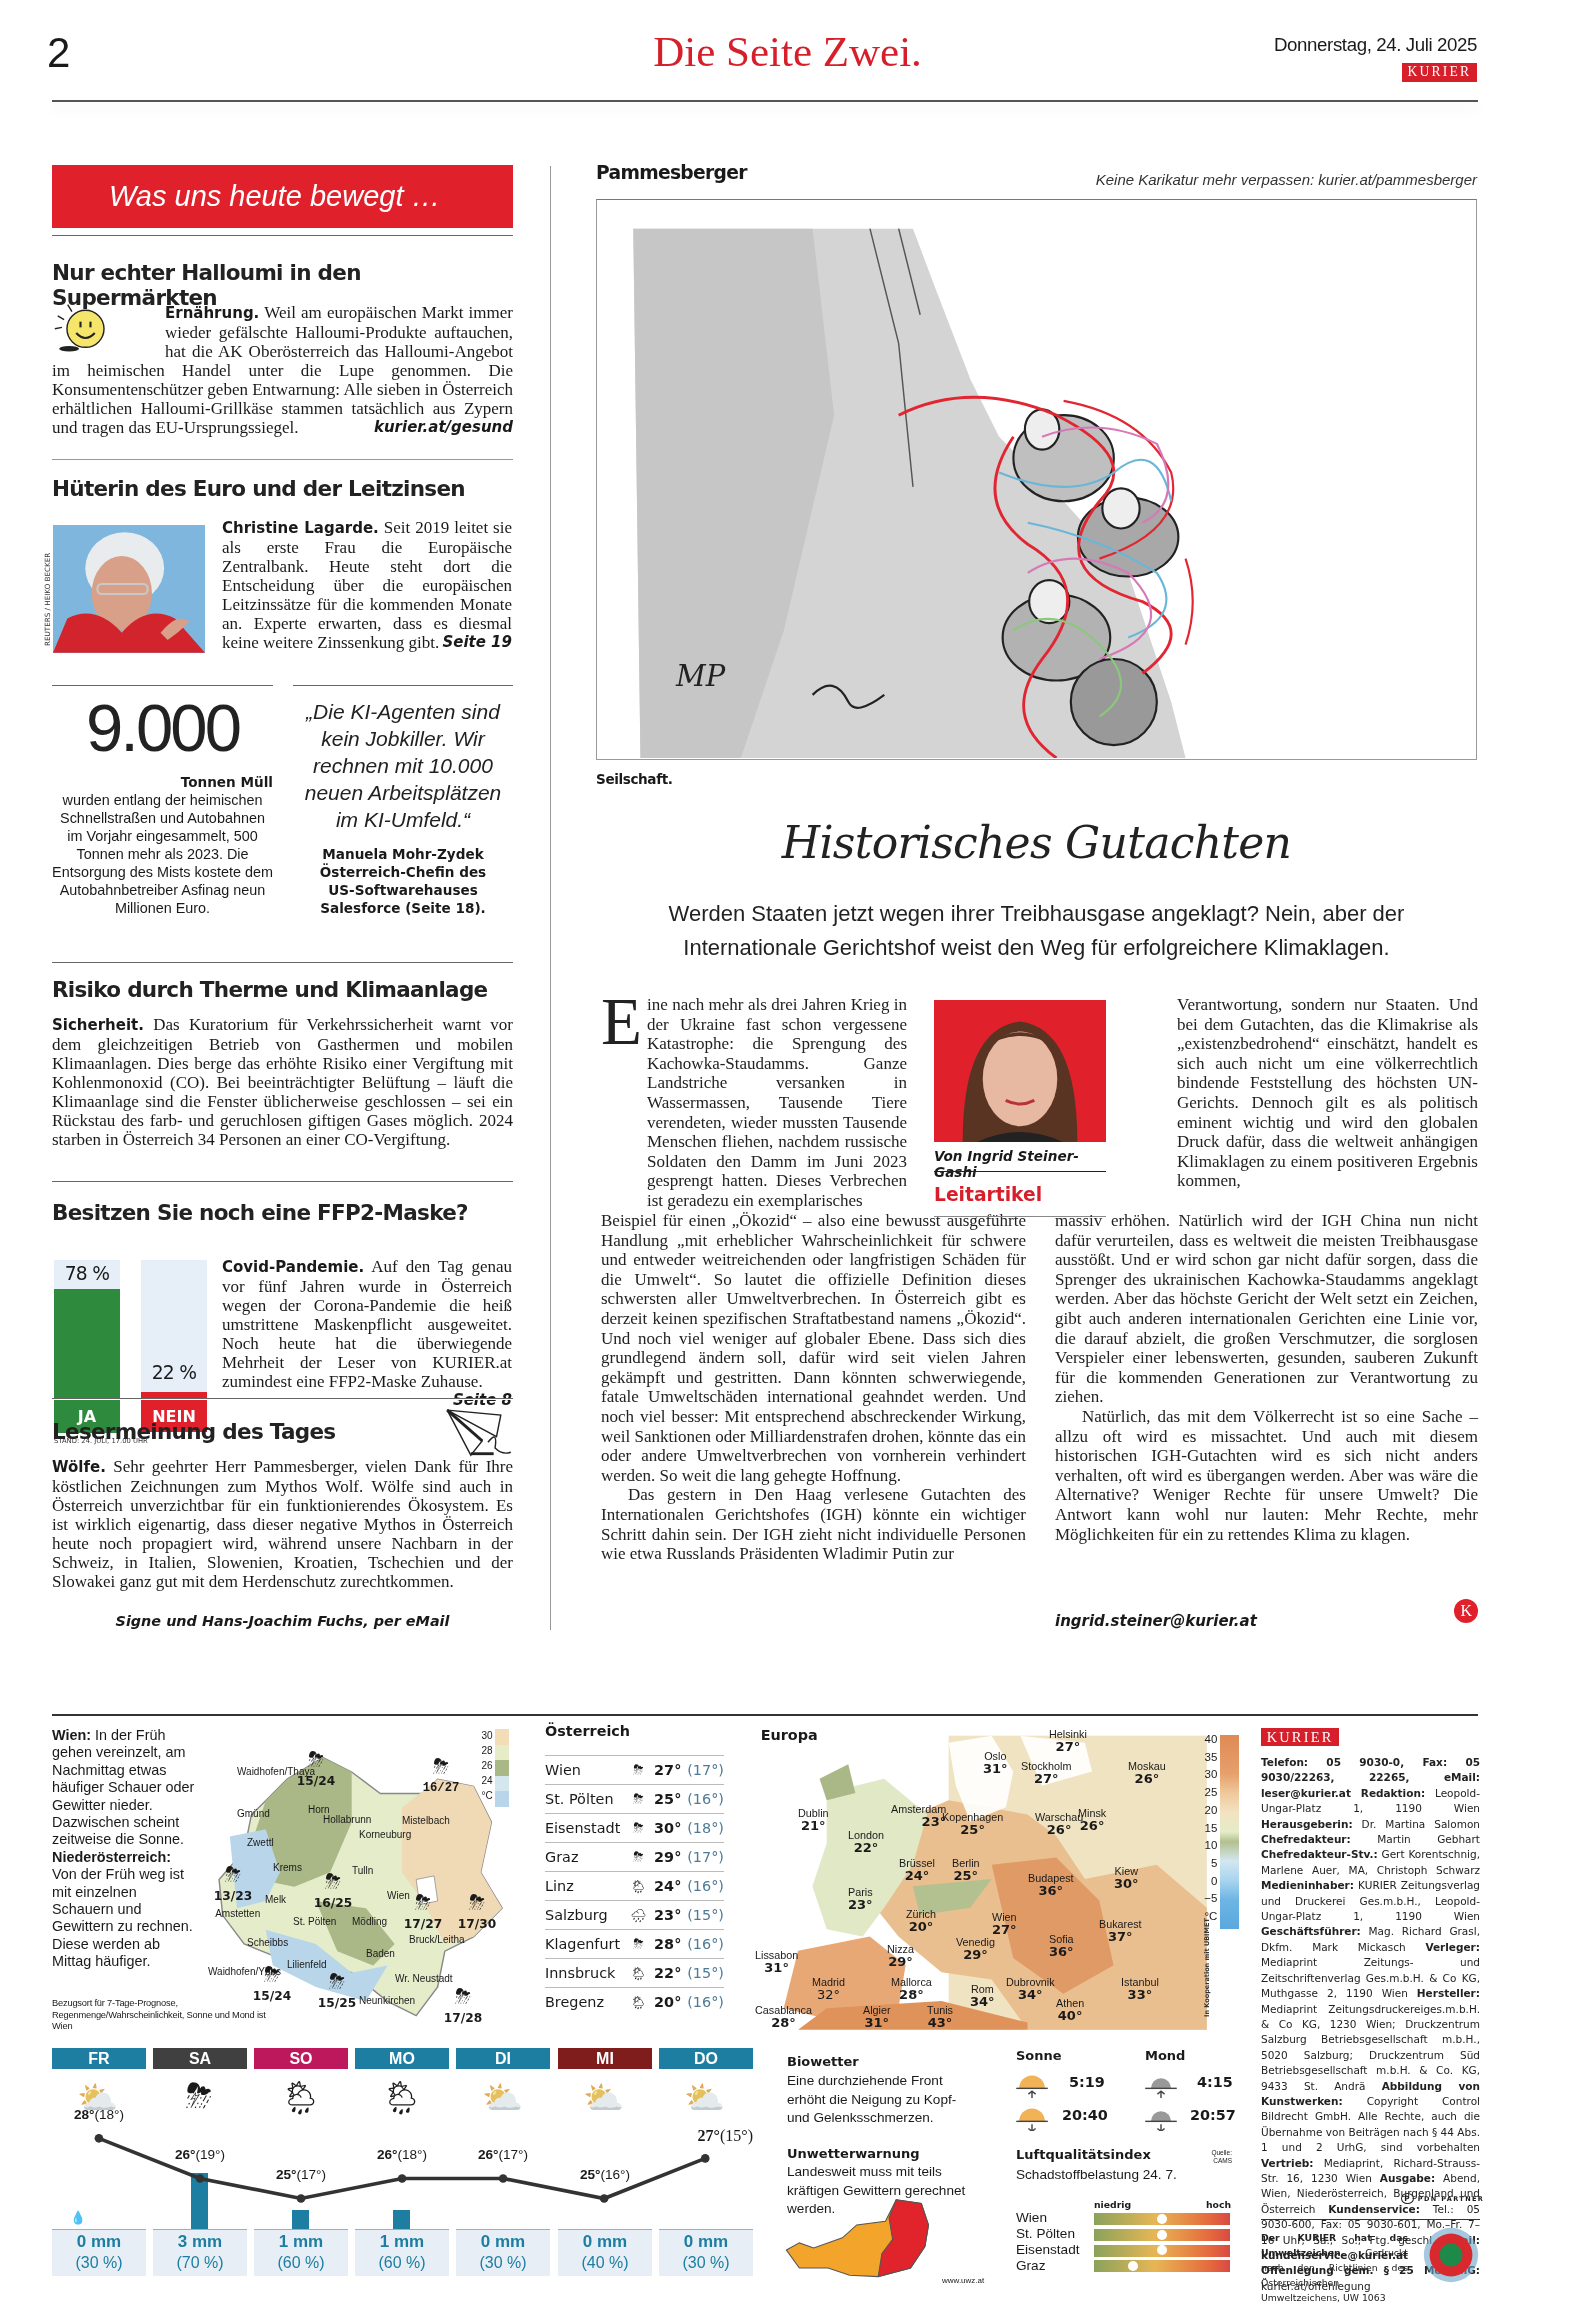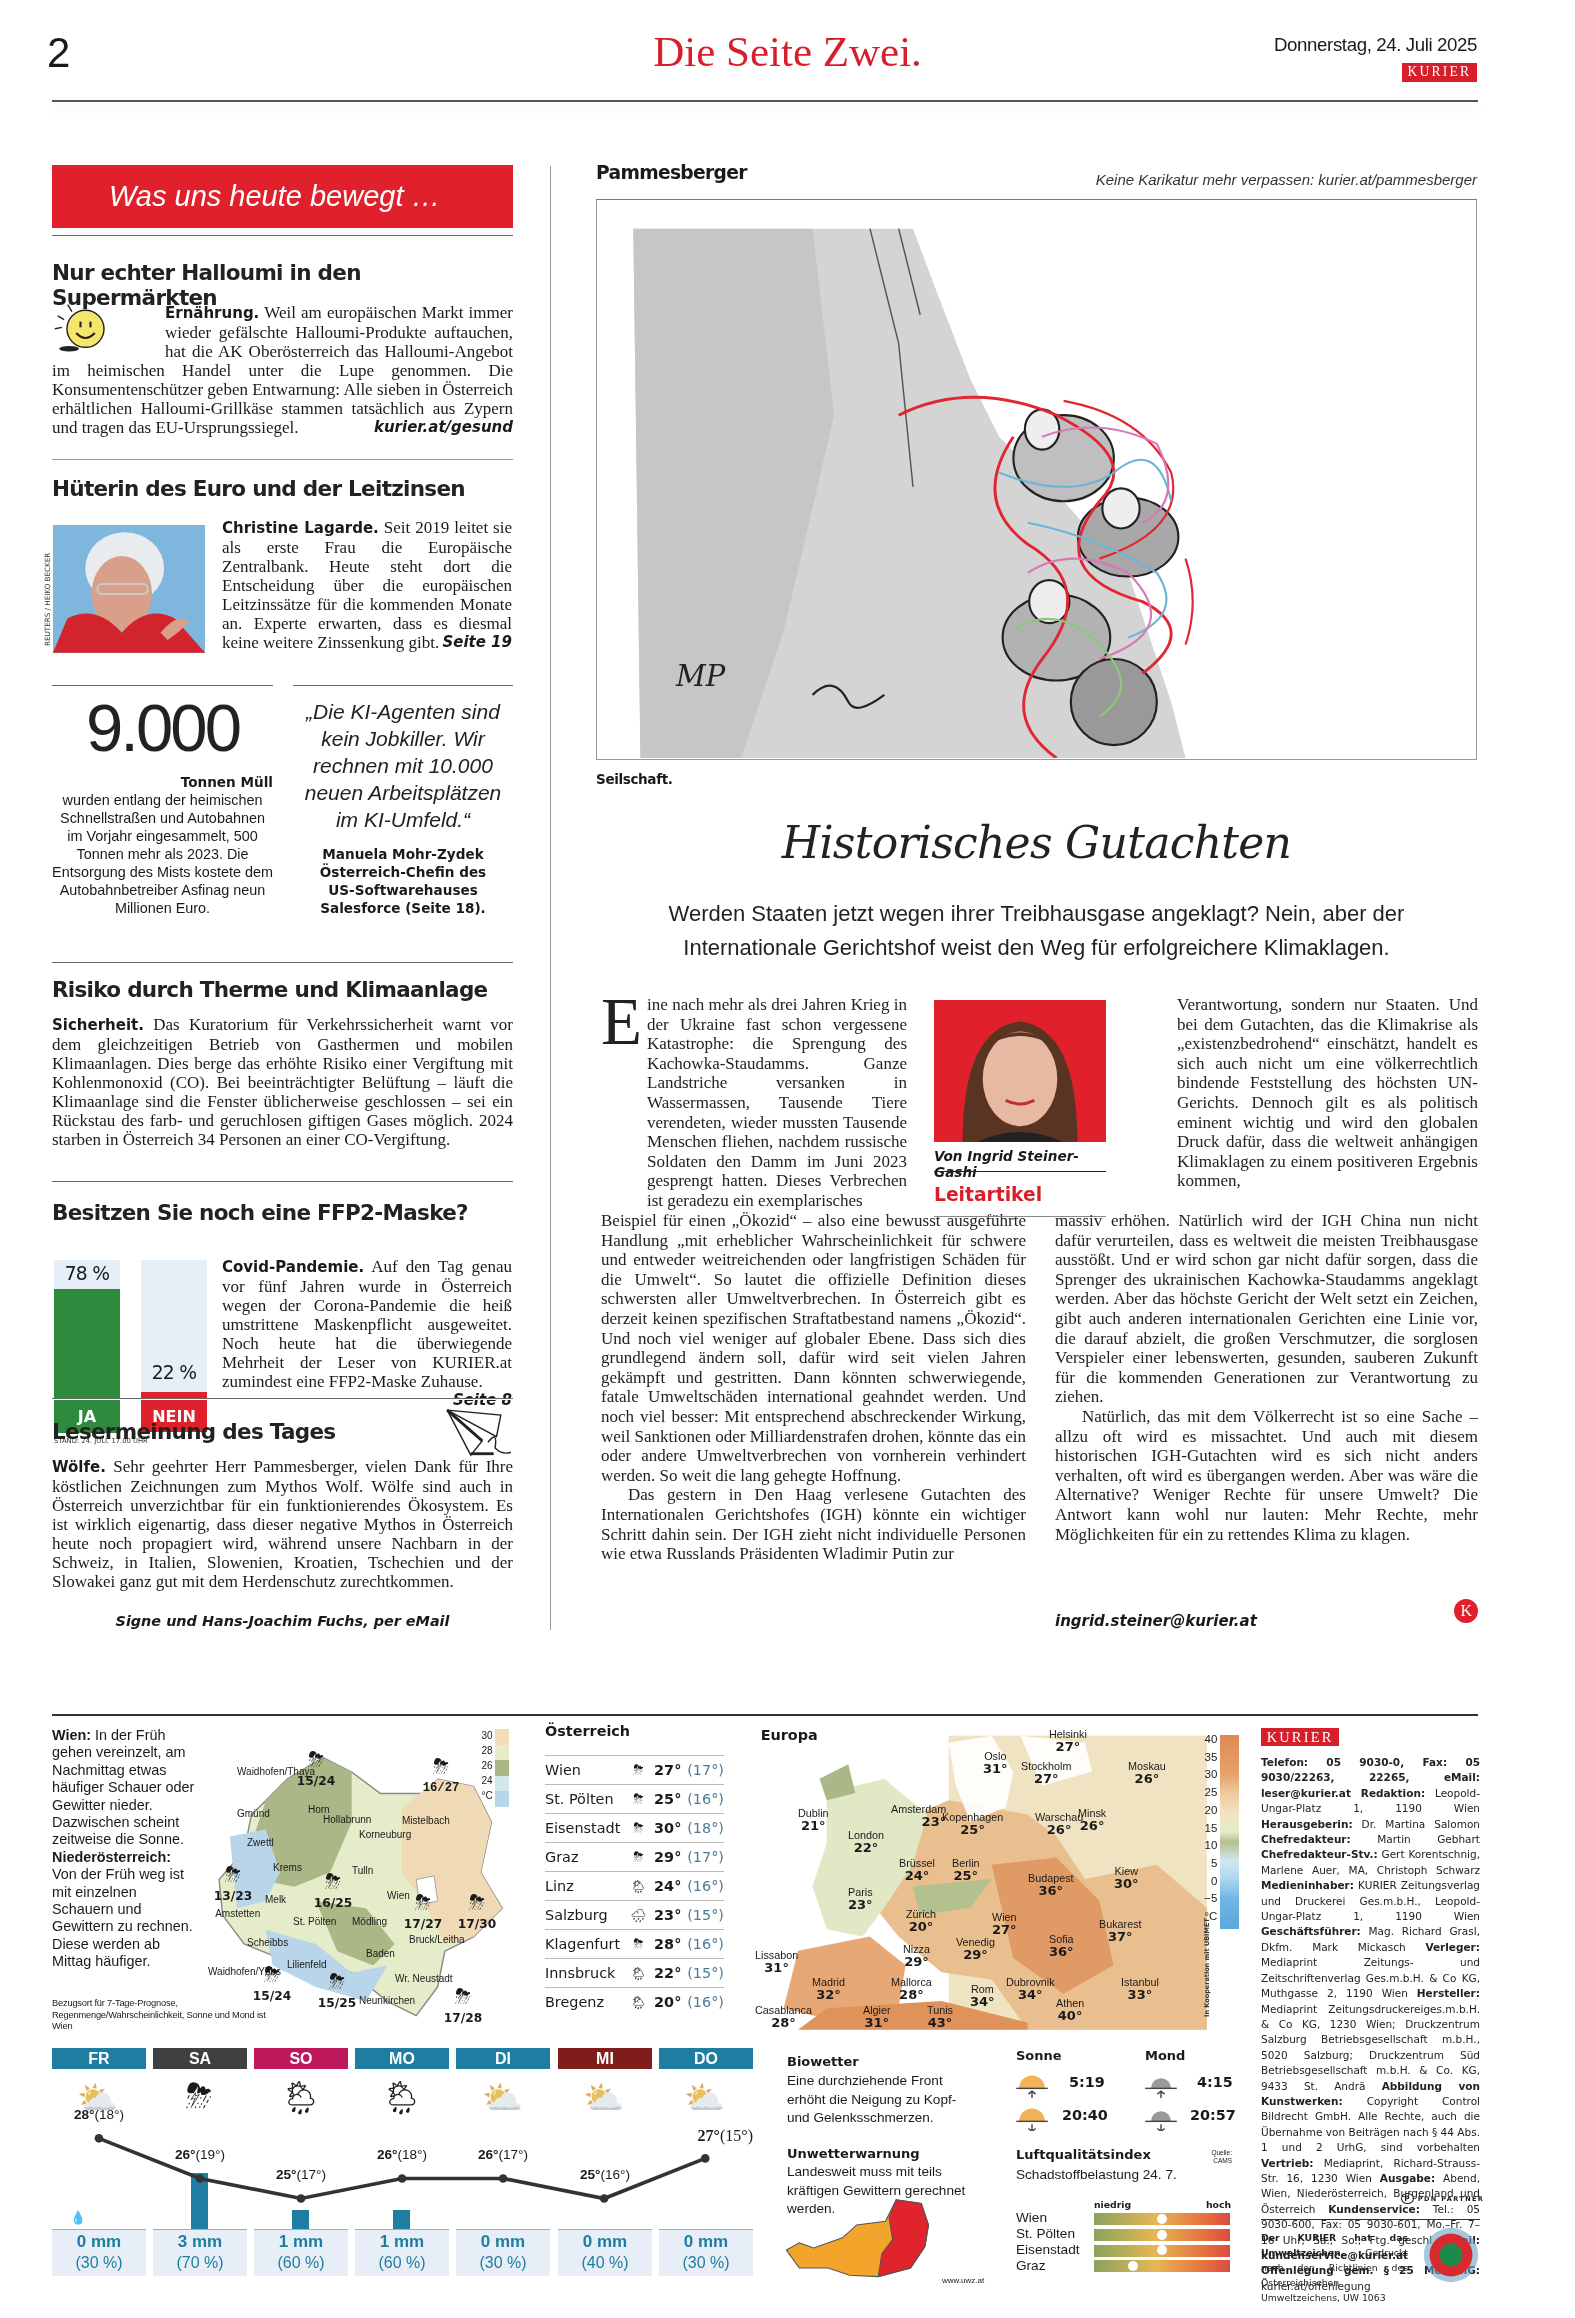"Nizza" div.abs { left: 148px -> 132px }
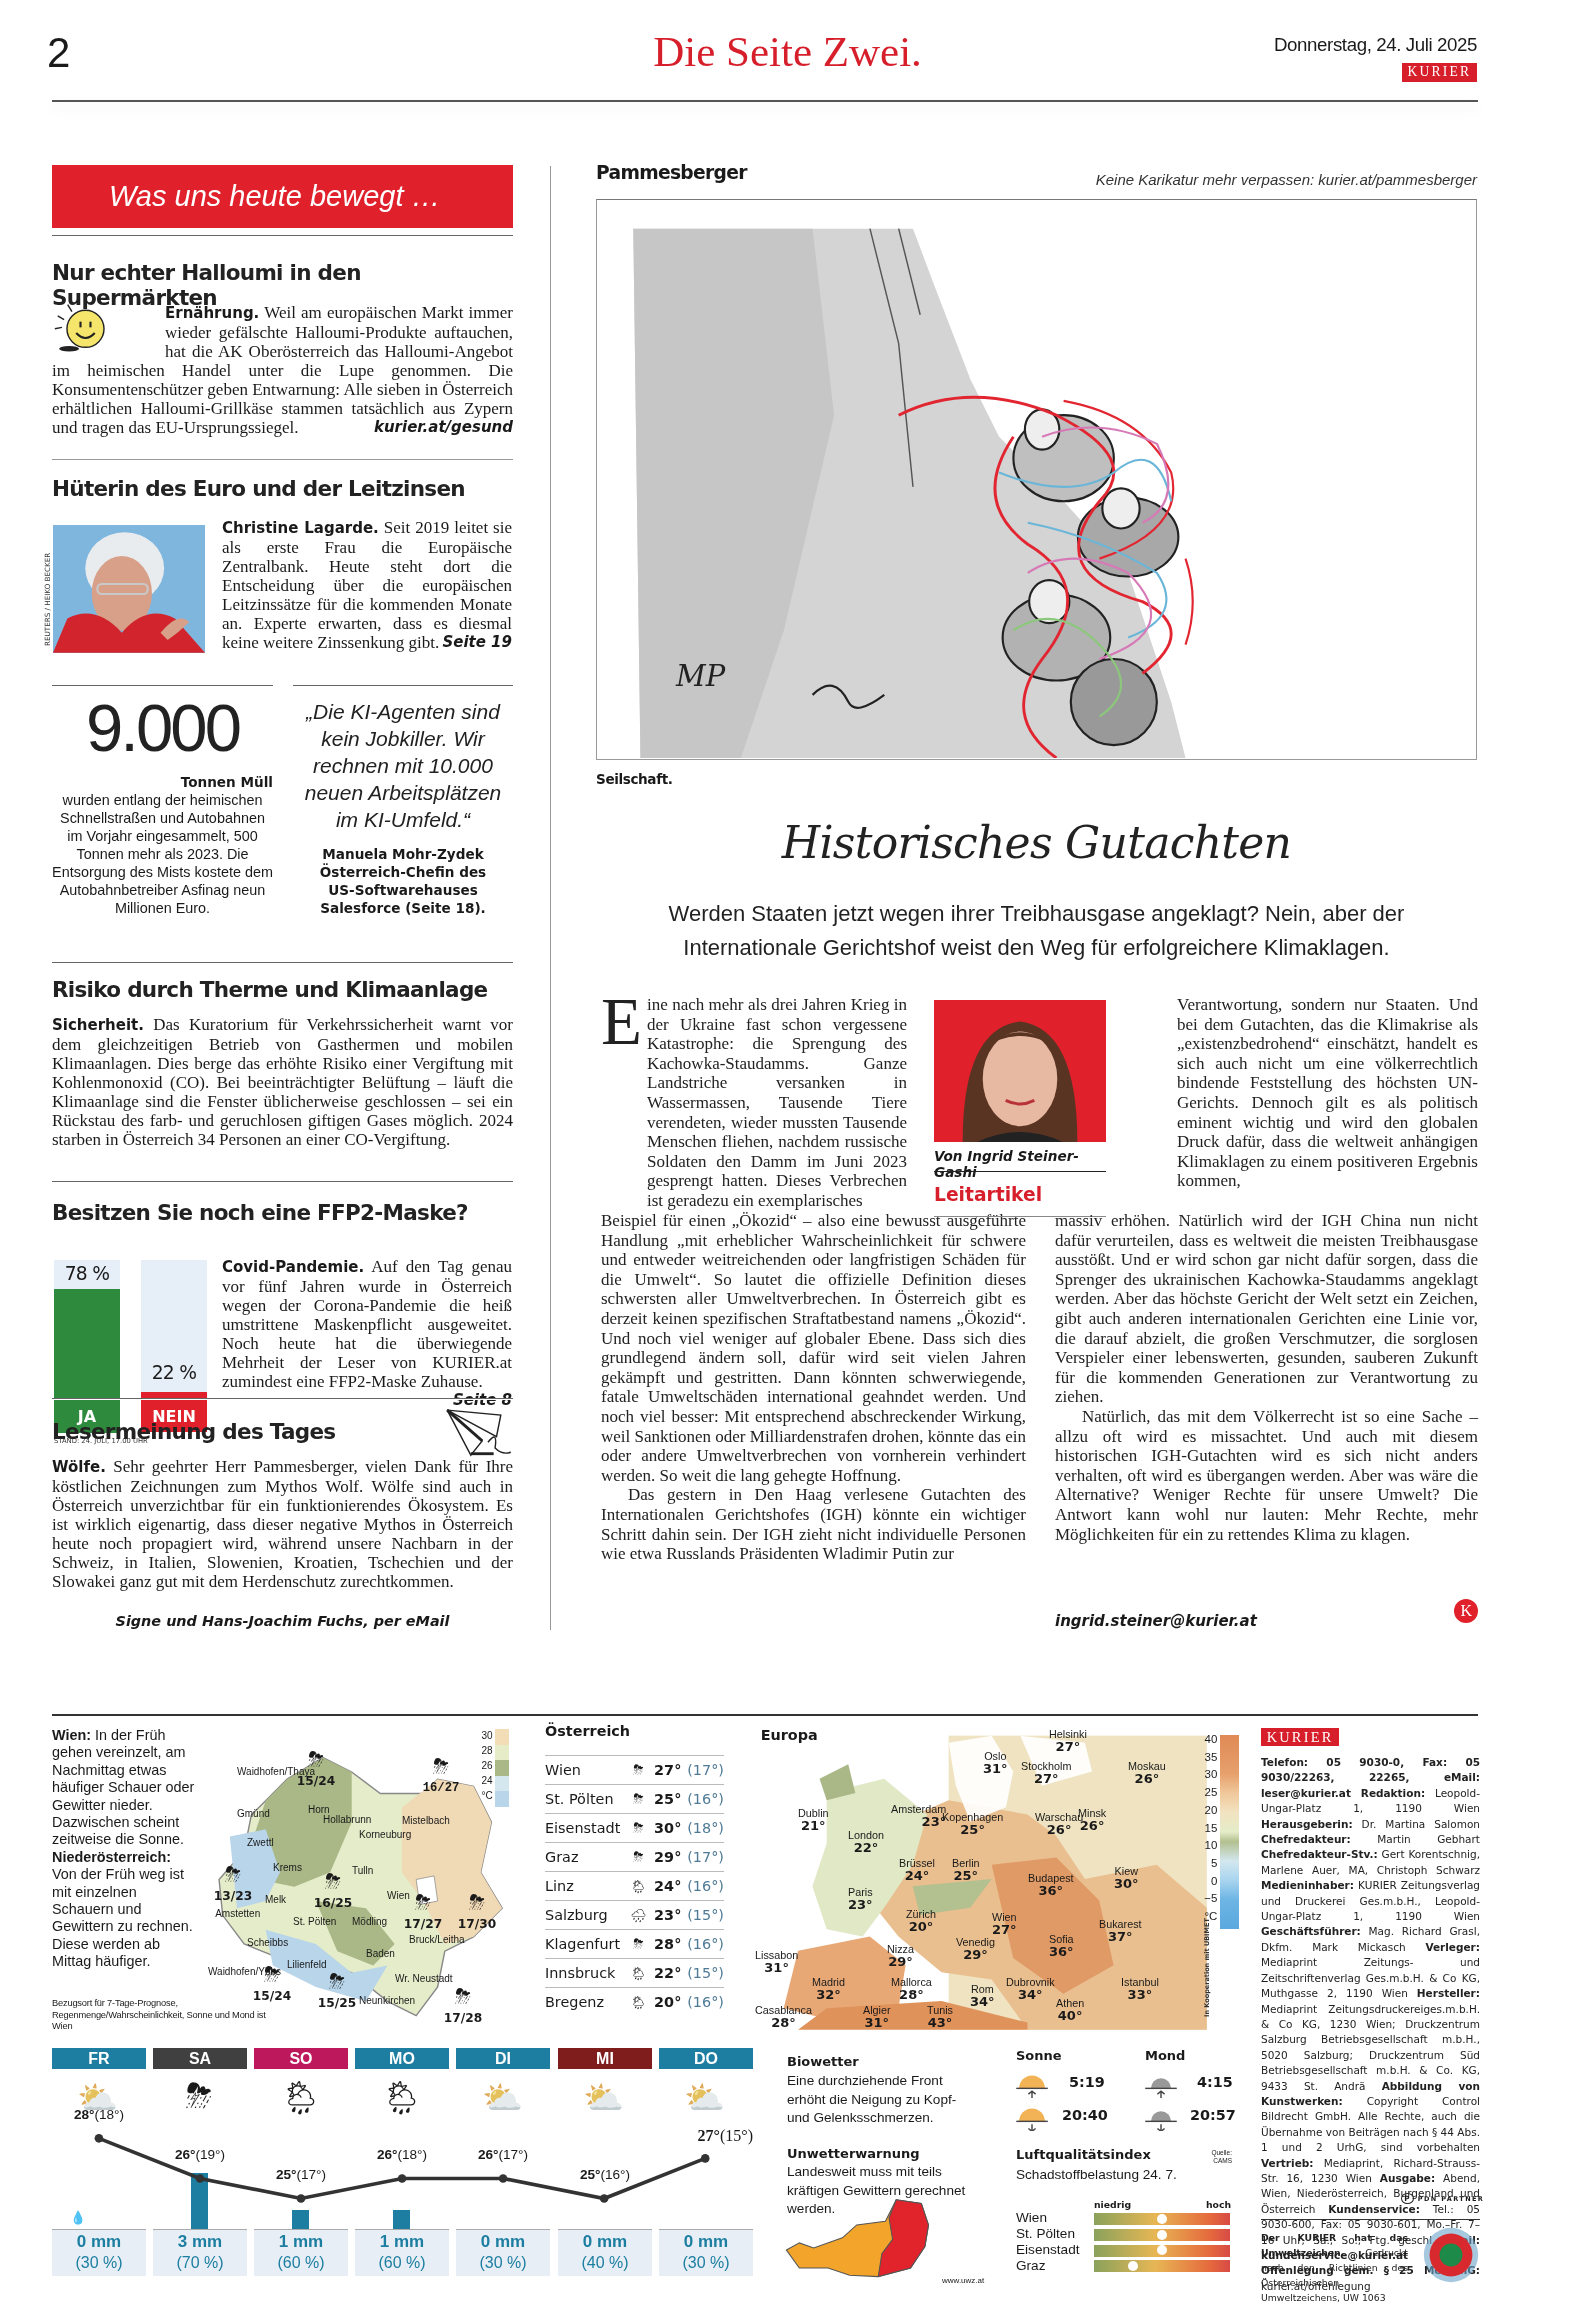"32°" div { font-weight: bold -> normal }
